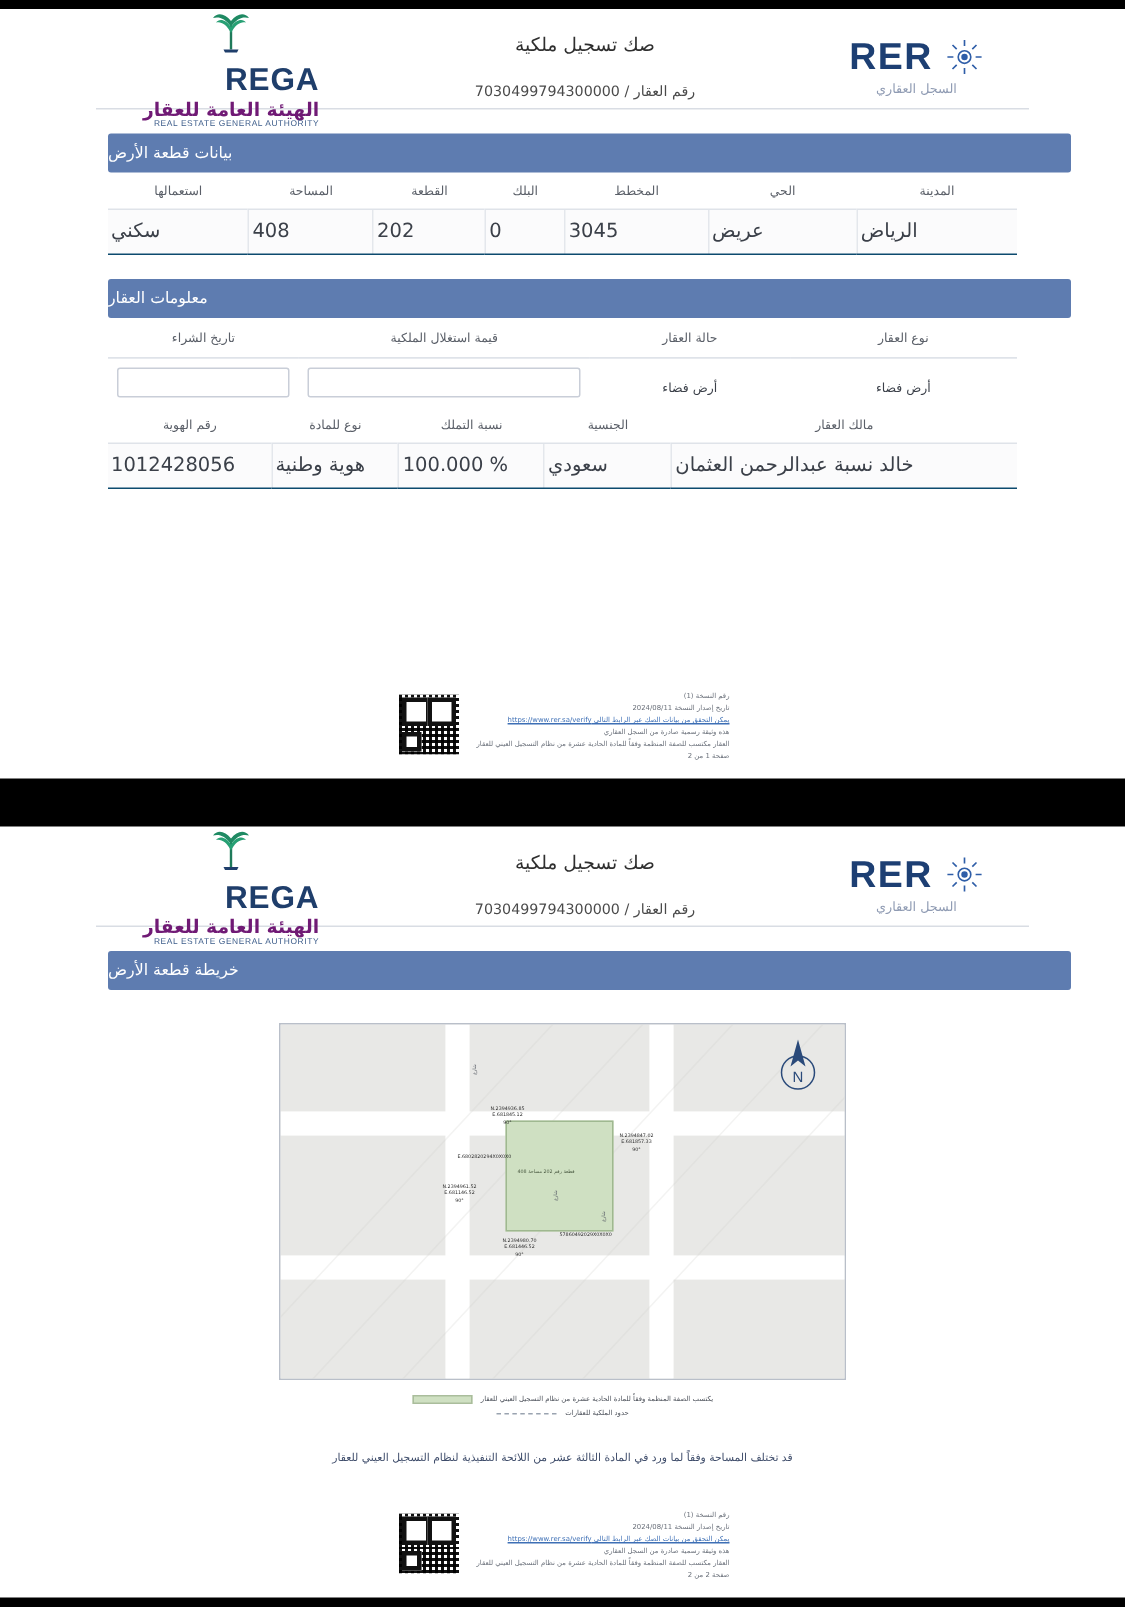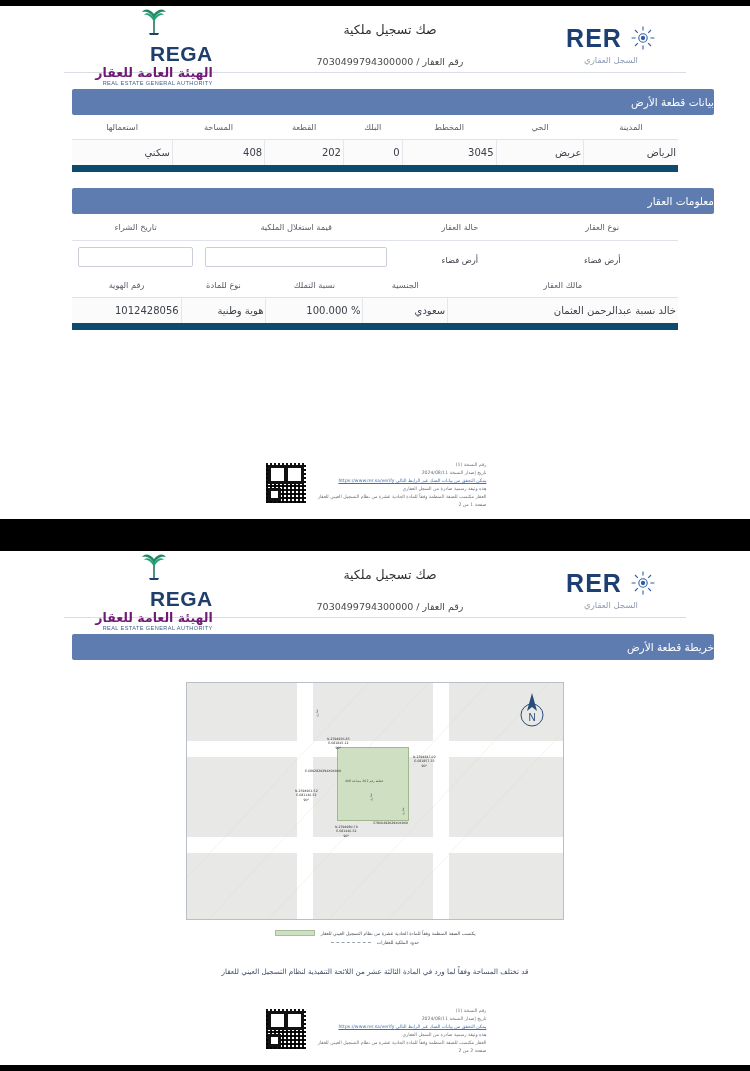"بيانات قطعة الأرض" .section-bar { text-align: right -> left }
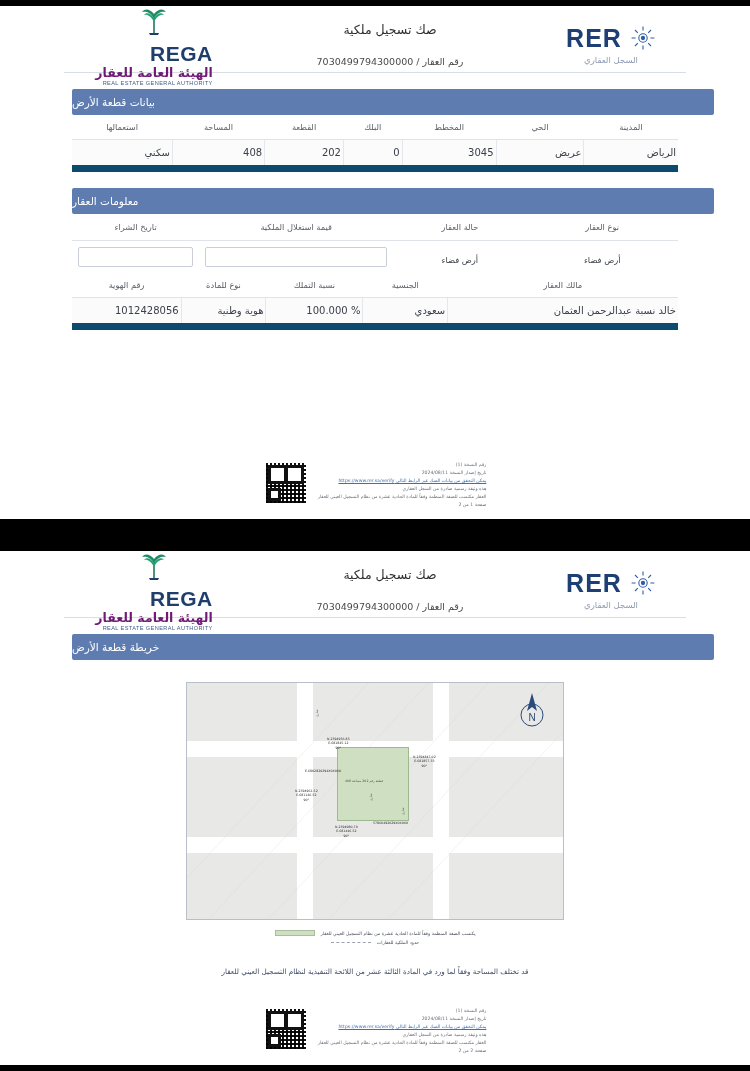"سكني" table.grid td { border-bottom: 7px solid #0c4a6e -> 1px solid #0c4a6e; font-size: 10px -> 13px; text-align: right -> left }
